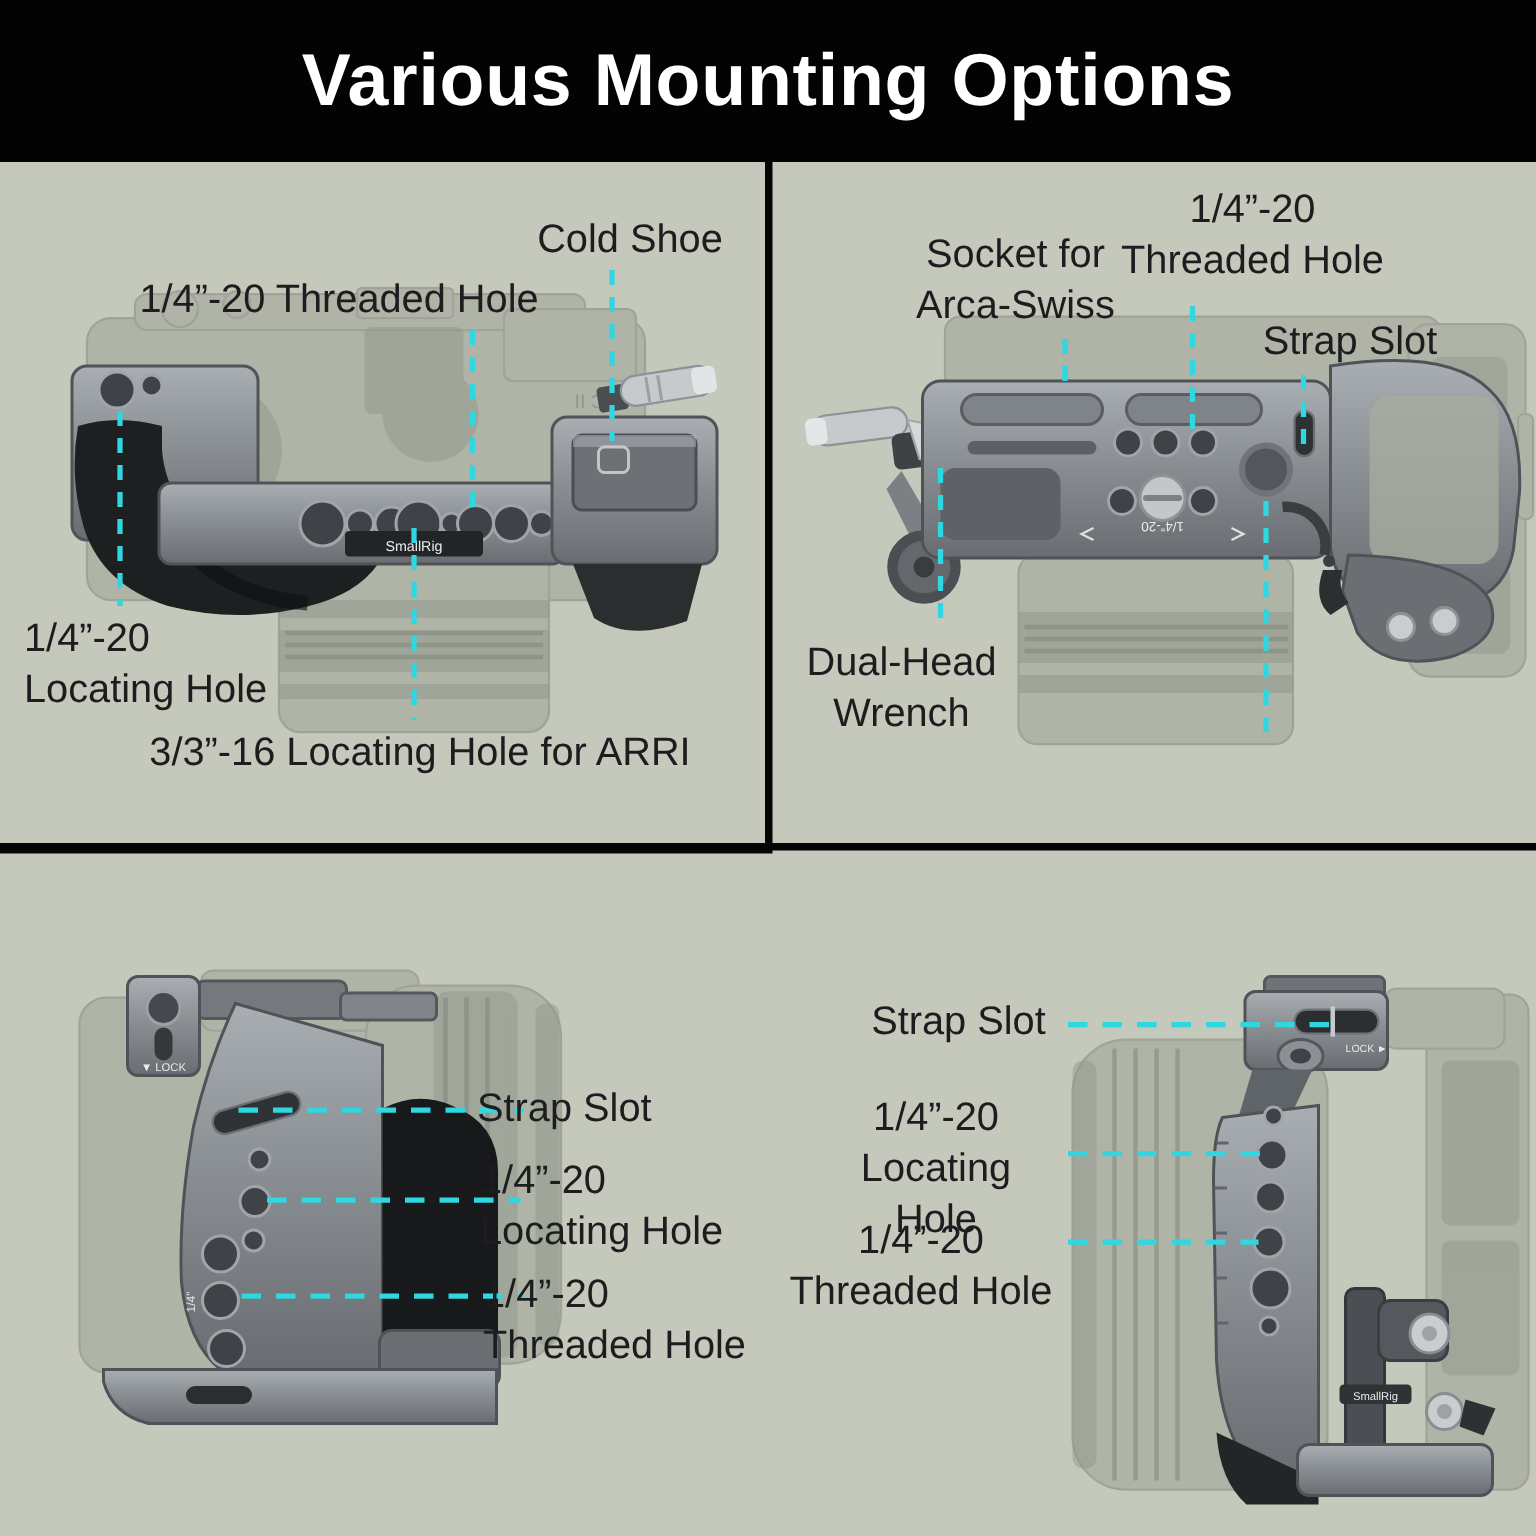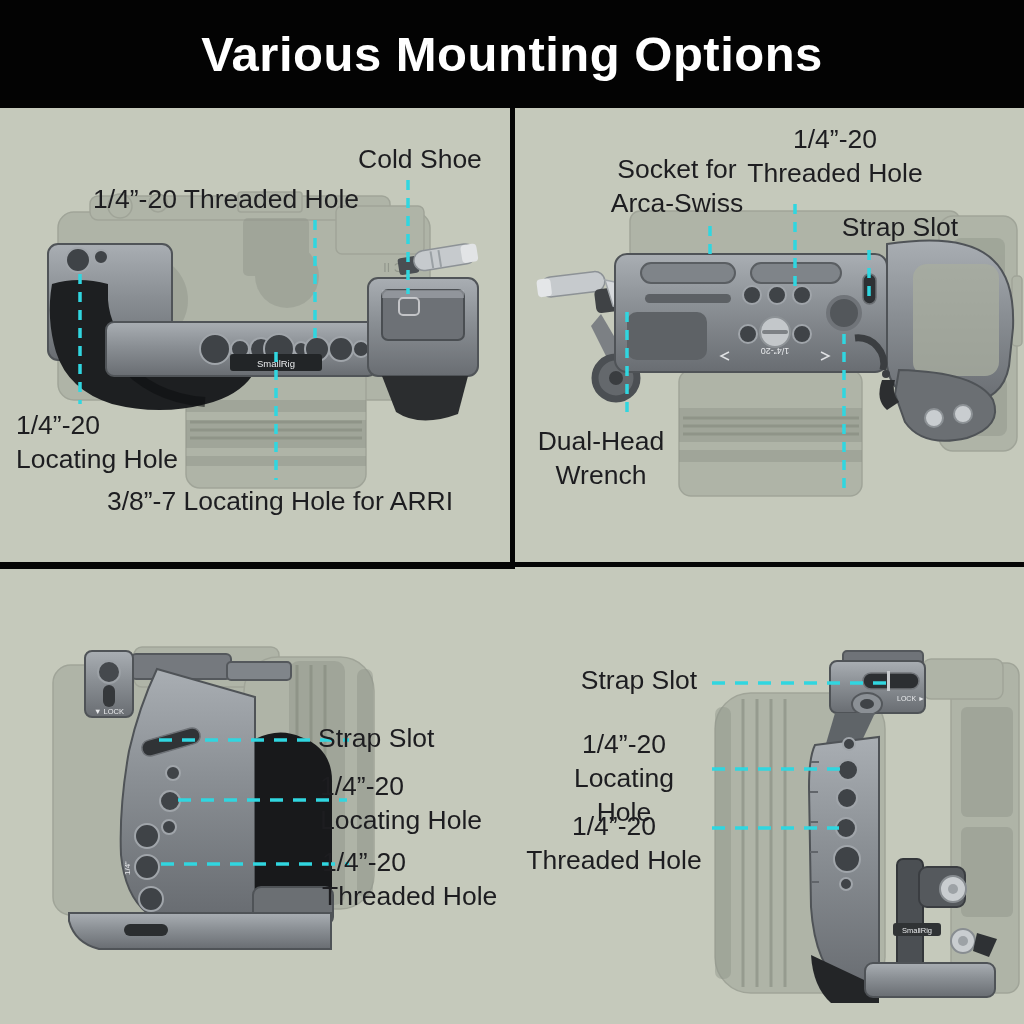"3/8”-7 Locating Hole for ARRI" div.label { text: 3/8”-7 -> 3/3”-16 }
